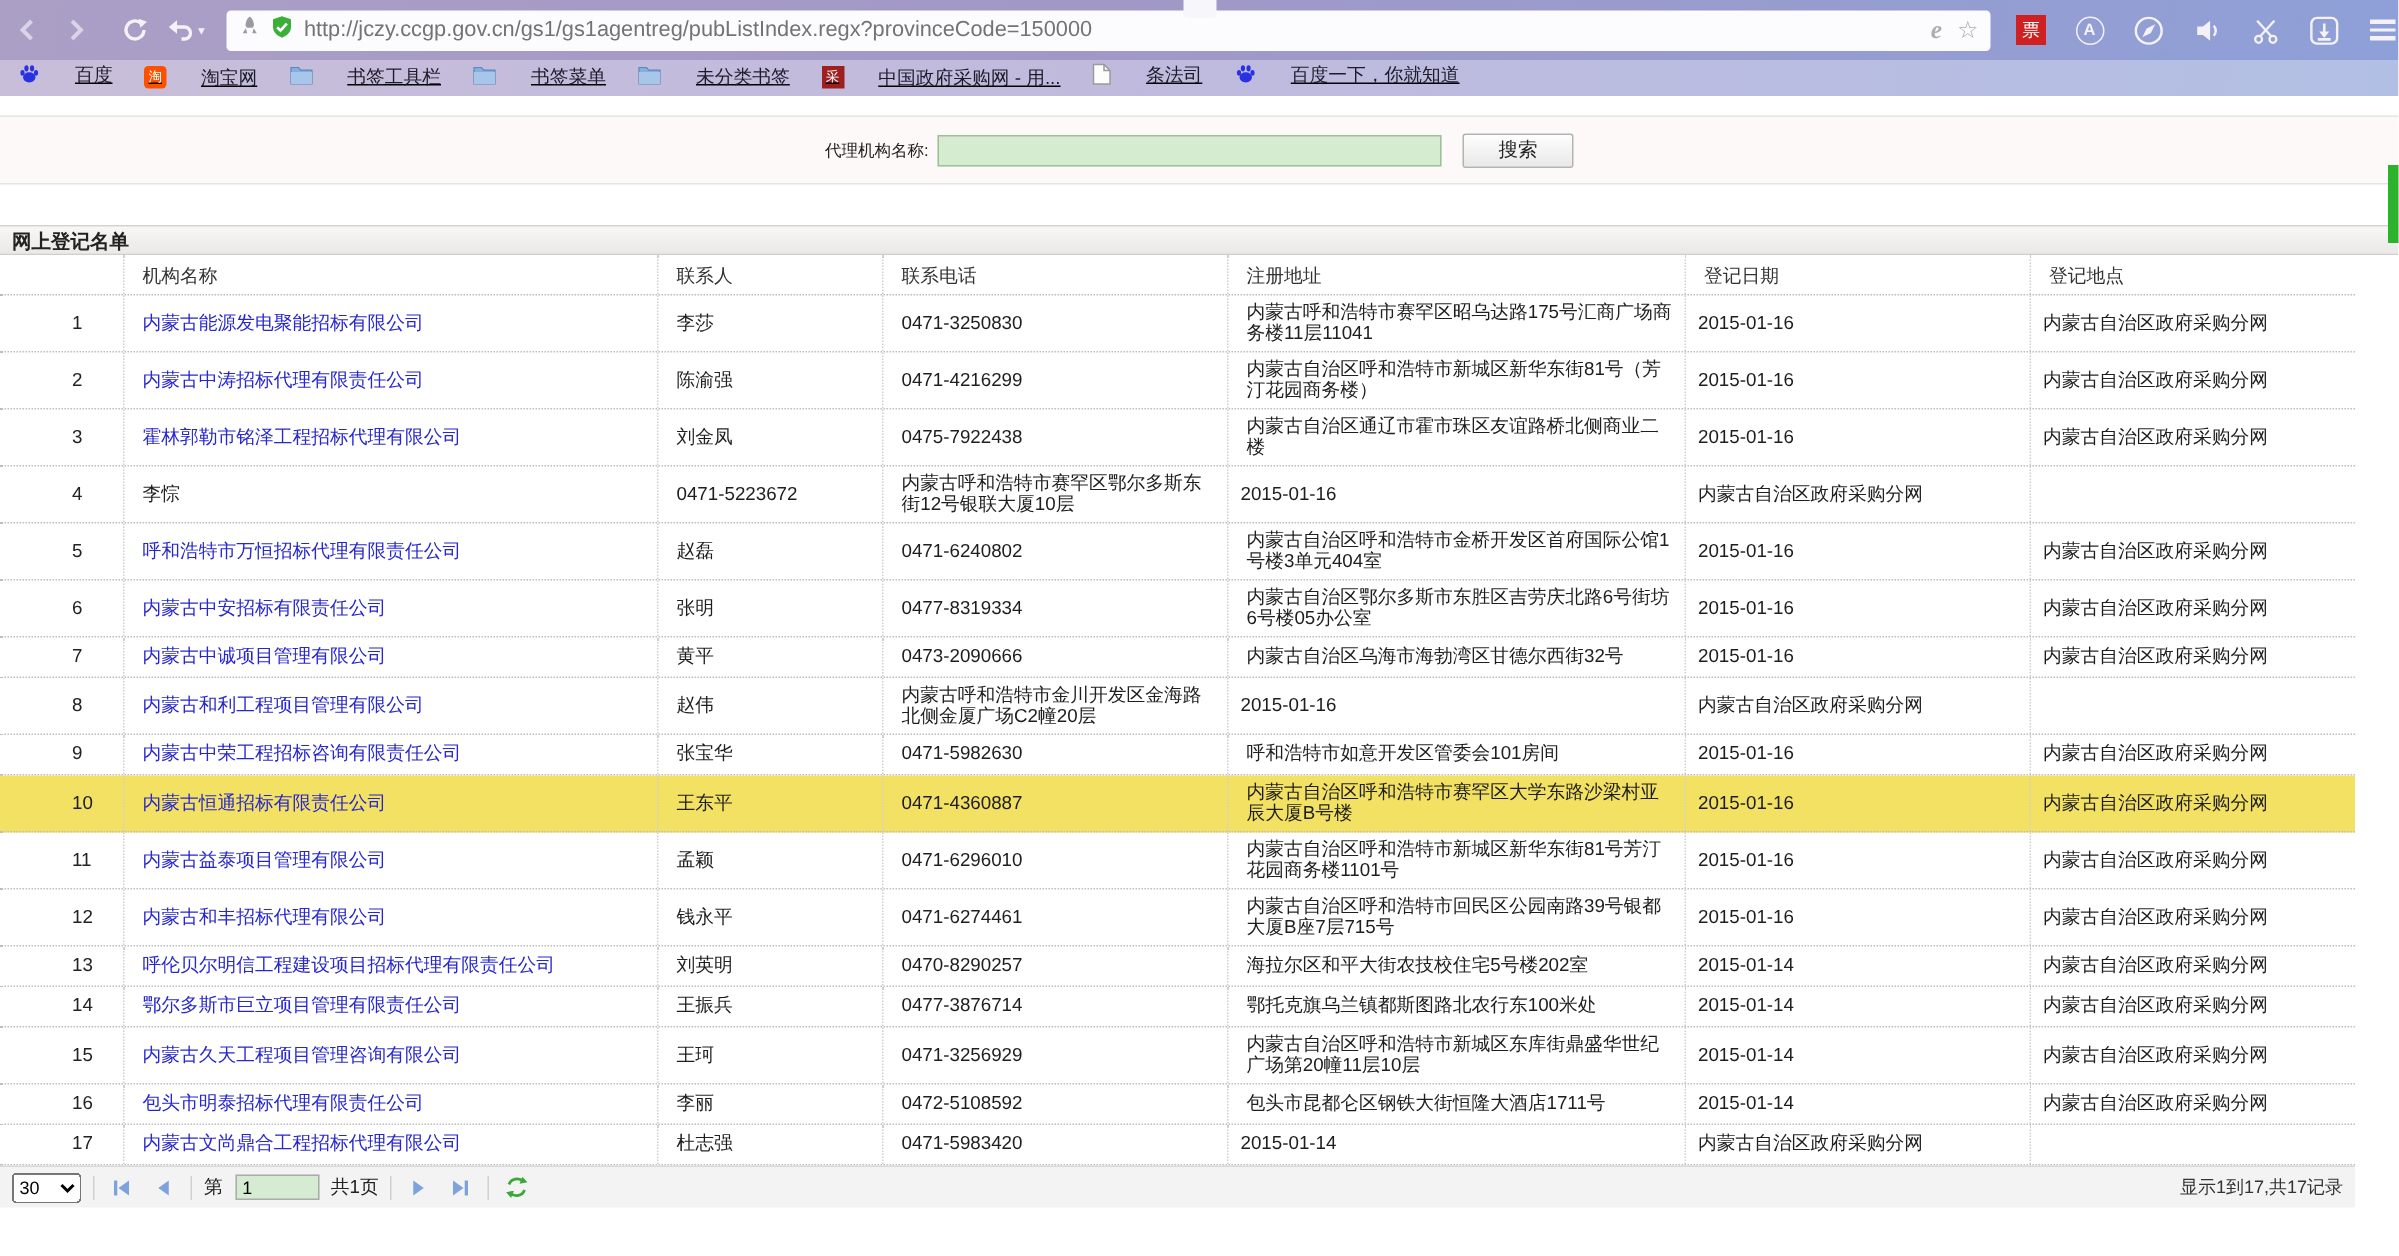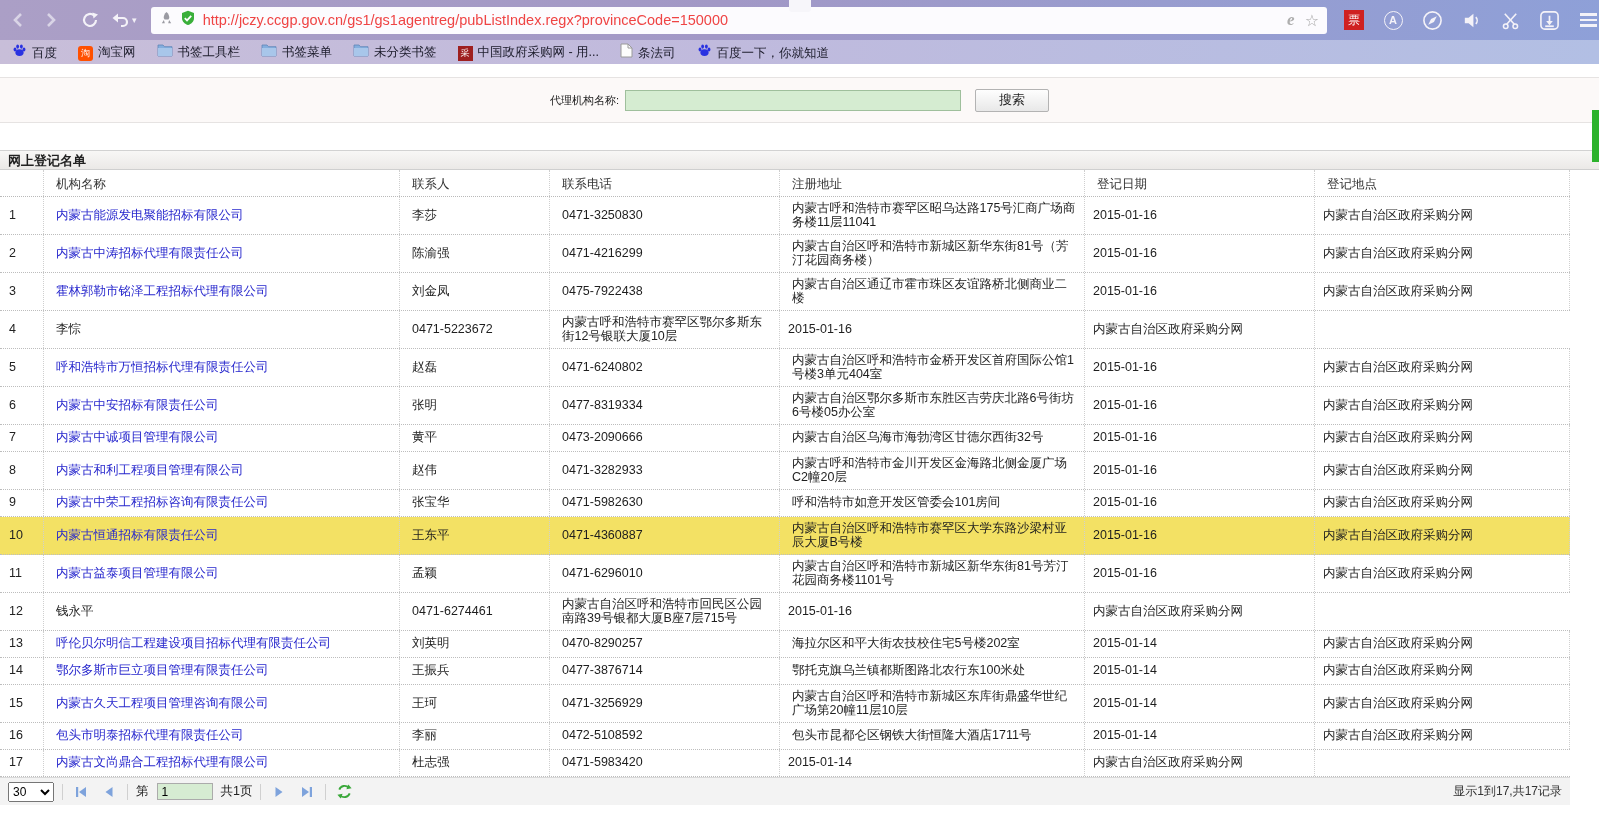"http://jczy.ccgp.gov.cn/gs1/gs1agentreg/" .url-text { color: #ef4444 -> #737373 }
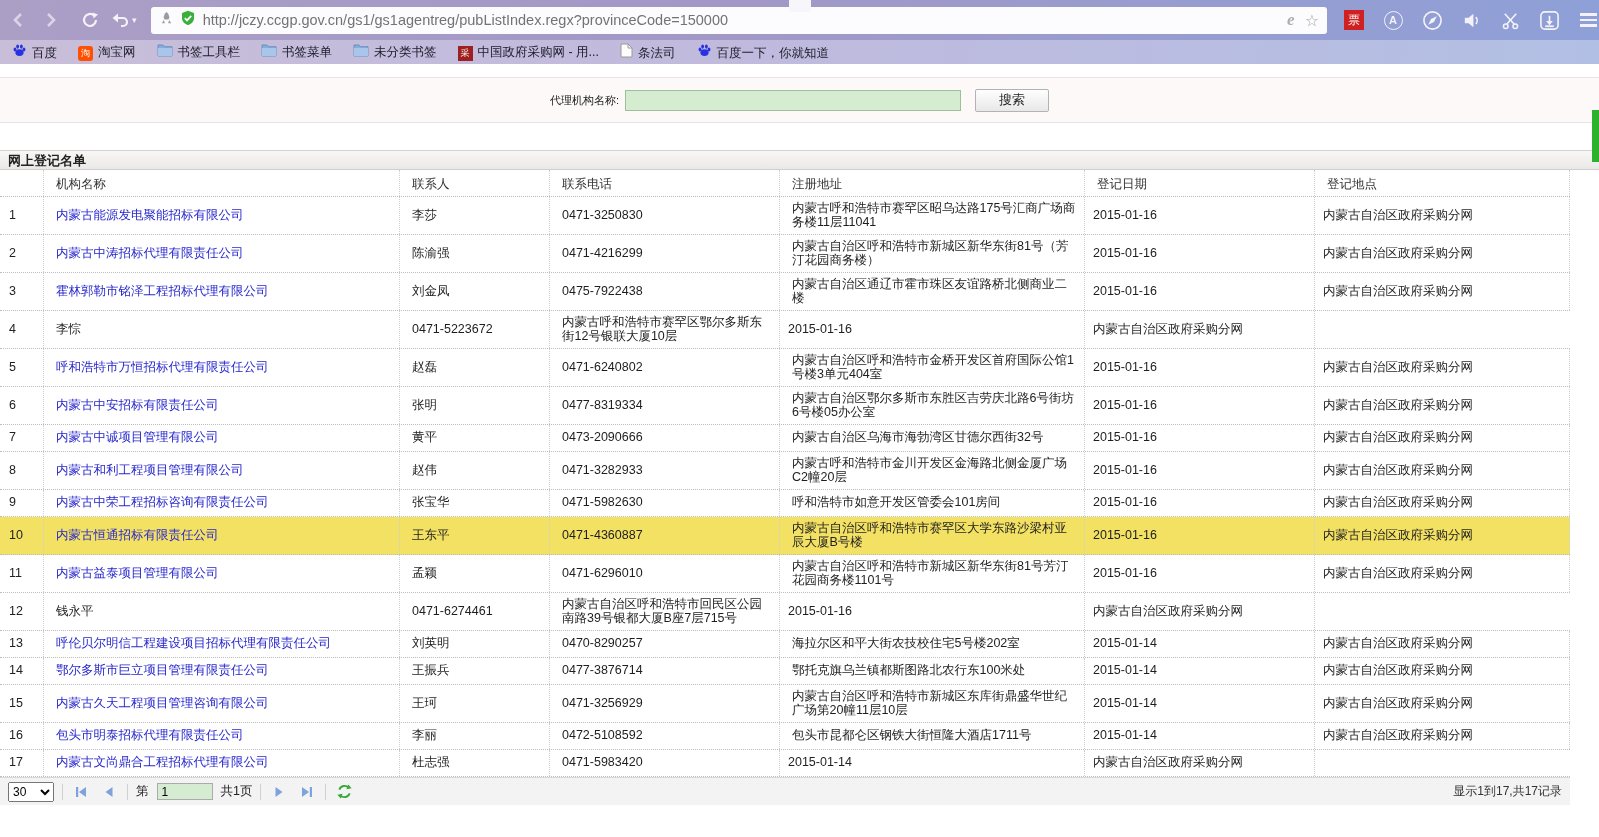"百度" .bm { align-items: flex-end -> flex-start; gap: 5px -> 23px; text-decoration: none -> underline }
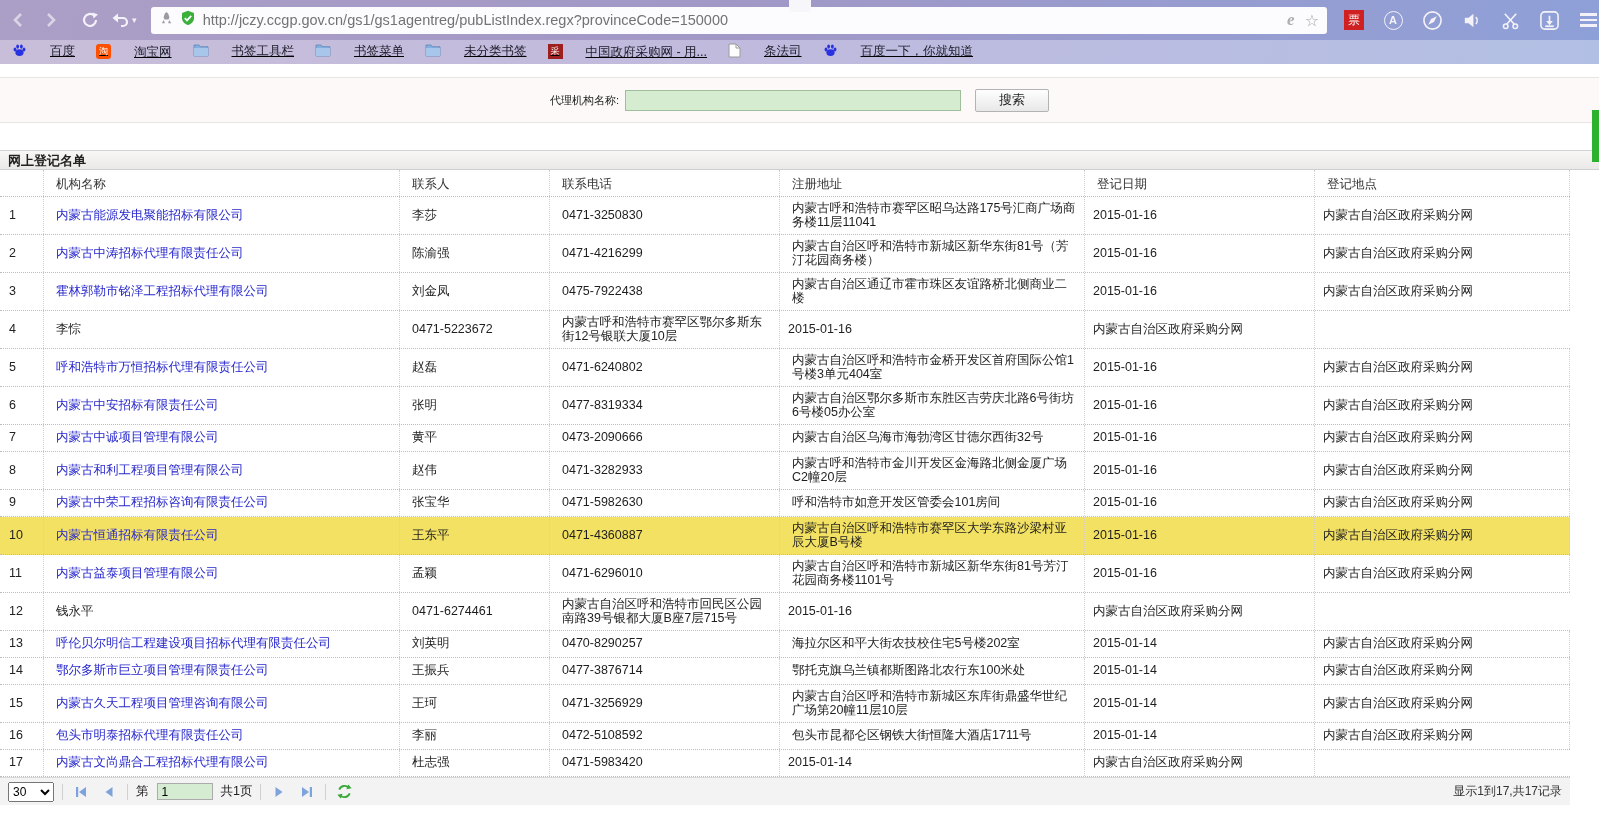"机构名称" .thead, .trow { padding-left: none -> 39px }
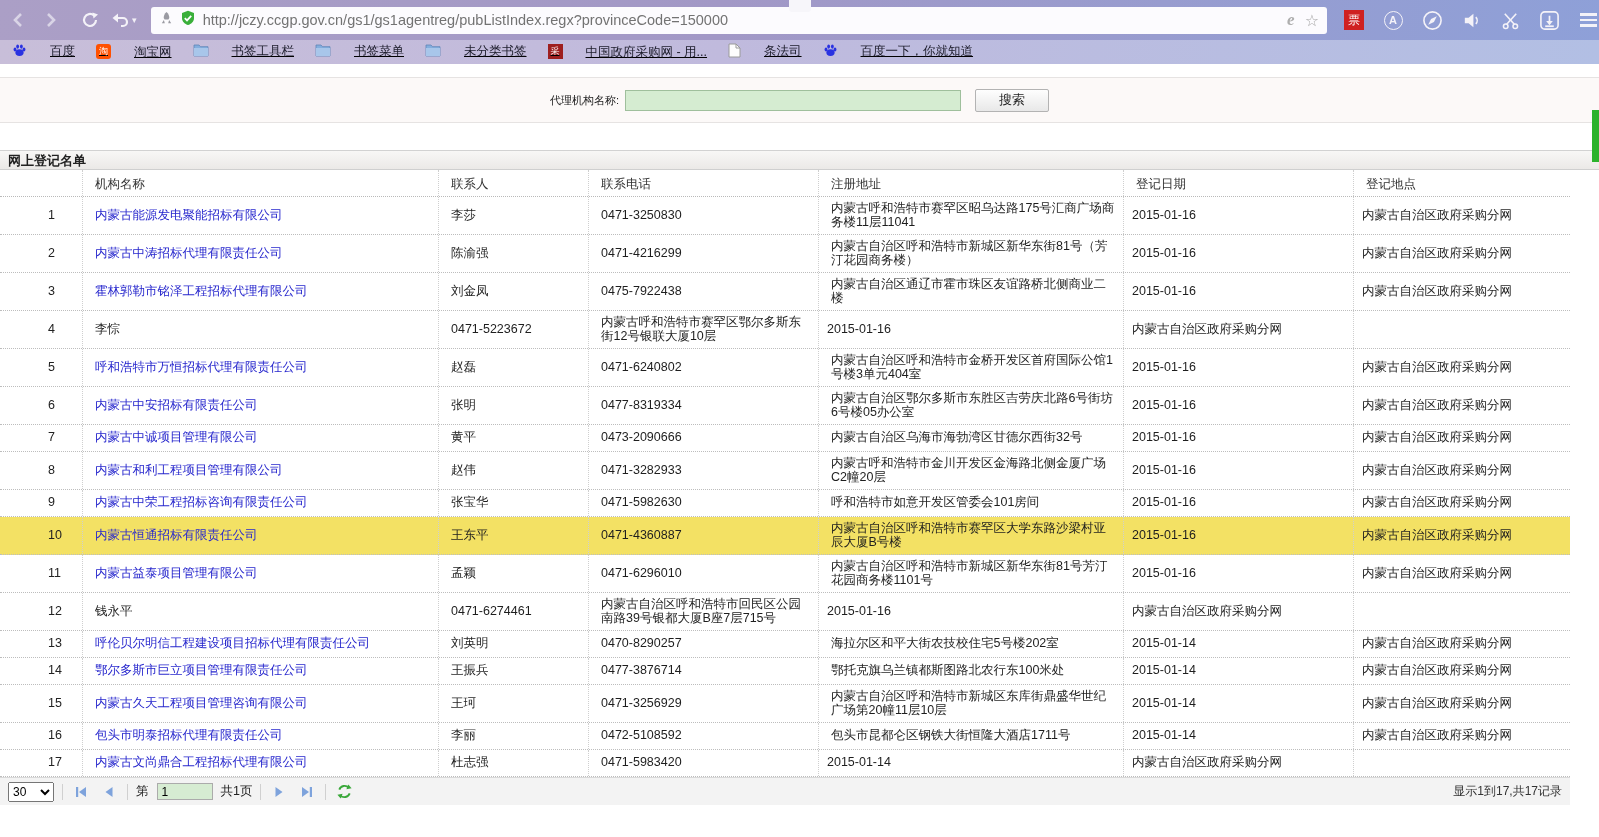"0471-3282933" div.c { html: <div>0471-3282933</div> -> none }
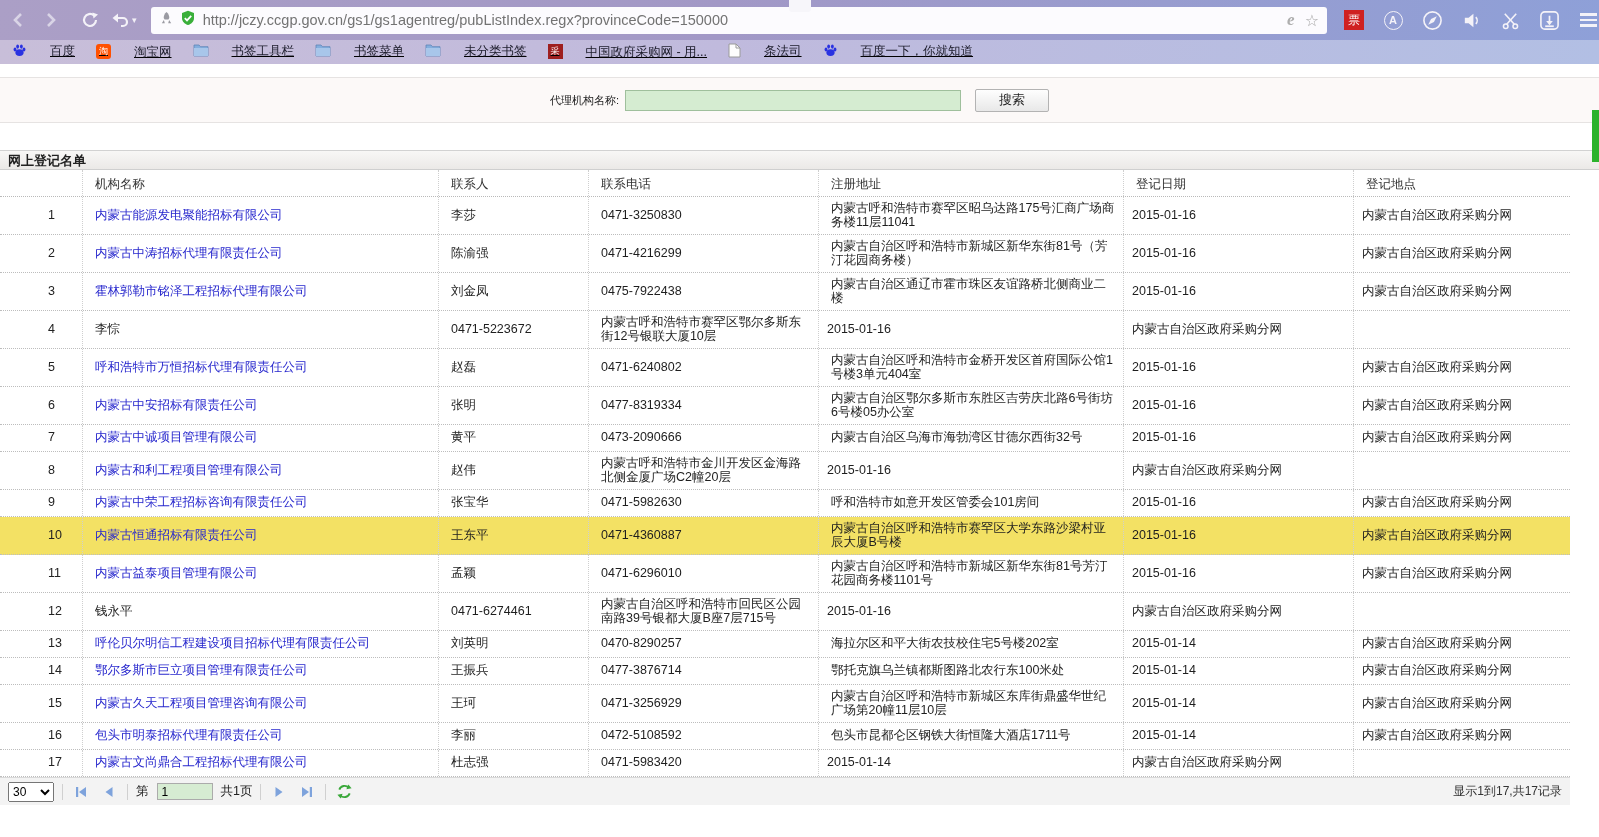"内蒙古和丰招标代理有限公司" div.c { html: none -> <div> <a>内蒙古和丰招标代理有限公司</a> </div> }
